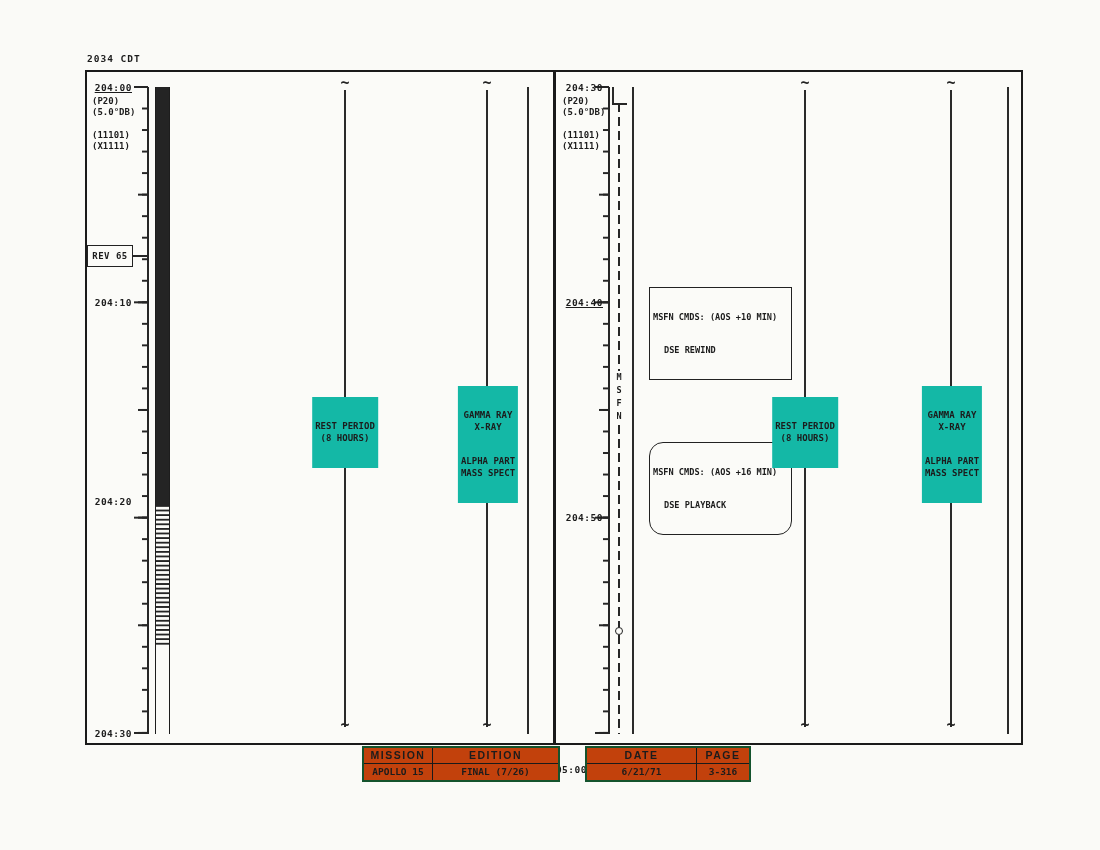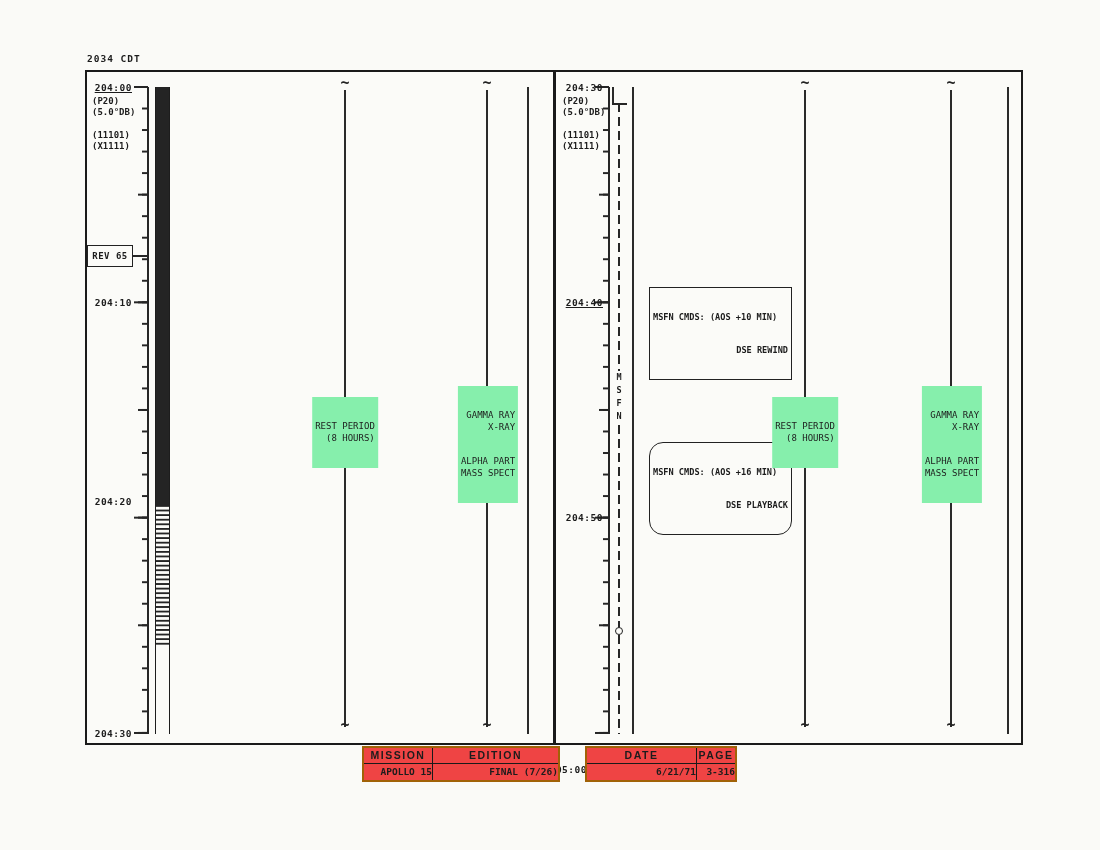"DSE REWIND" .callout .l2 { text-align: right -> none }
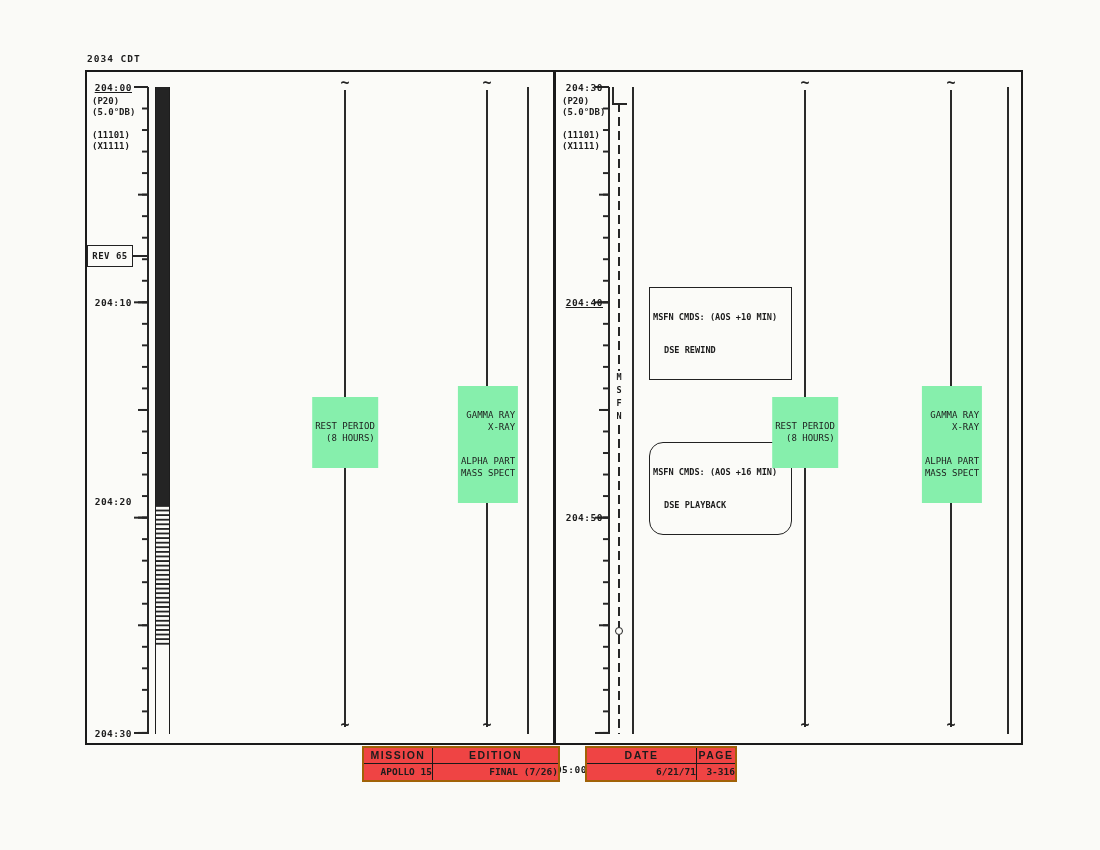"GAMMA RAY" .acttext { background: #86efac -> #14b8a6; font-weight: 400 -> 700; text-align: right -> center }
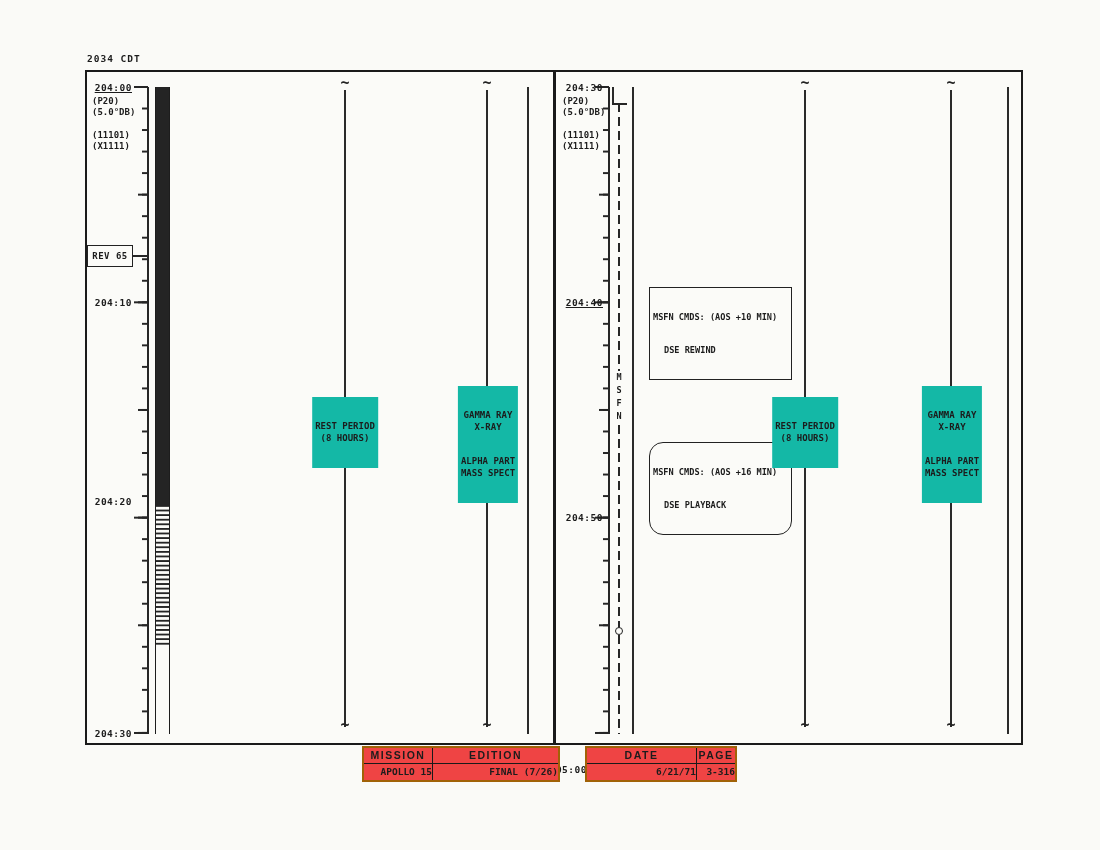"MISSION" .ftable { background: #ef4444 -> #c2410c; border: 2px solid #a16207 -> 2px solid #14532d }
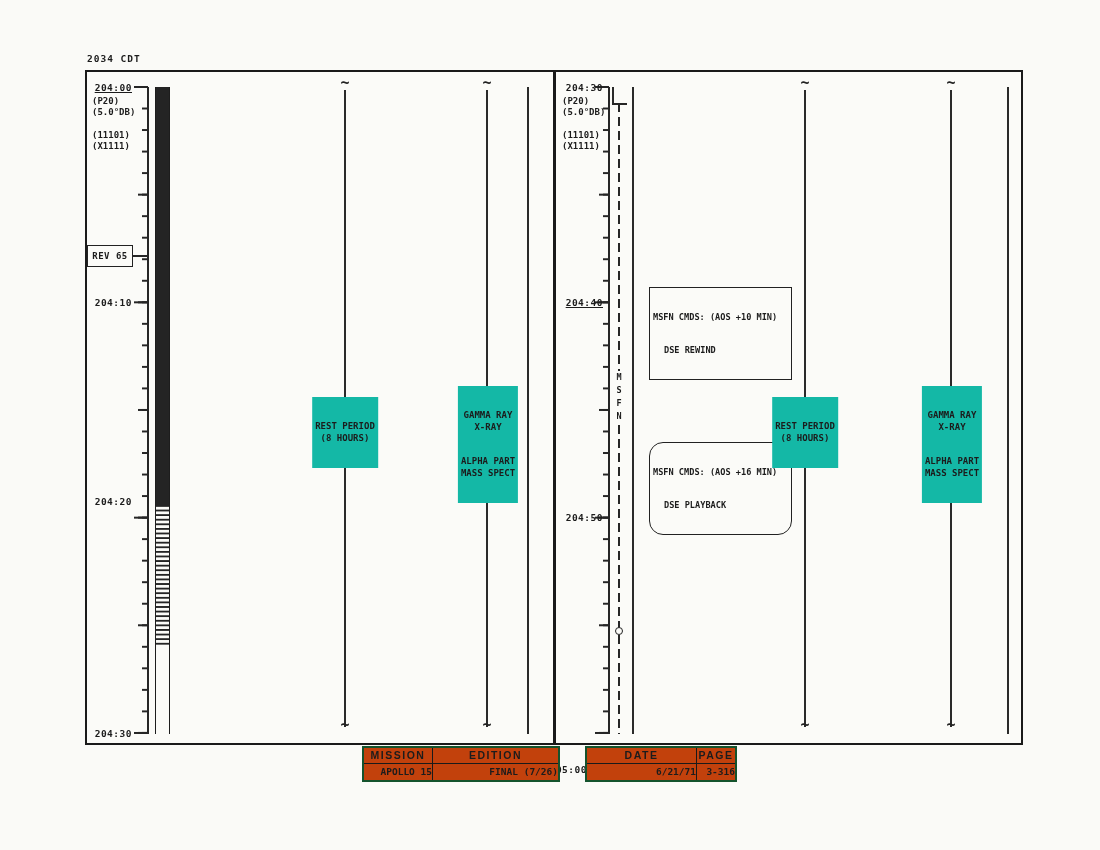"DATE" div.abs { width: 152px -> 166px }
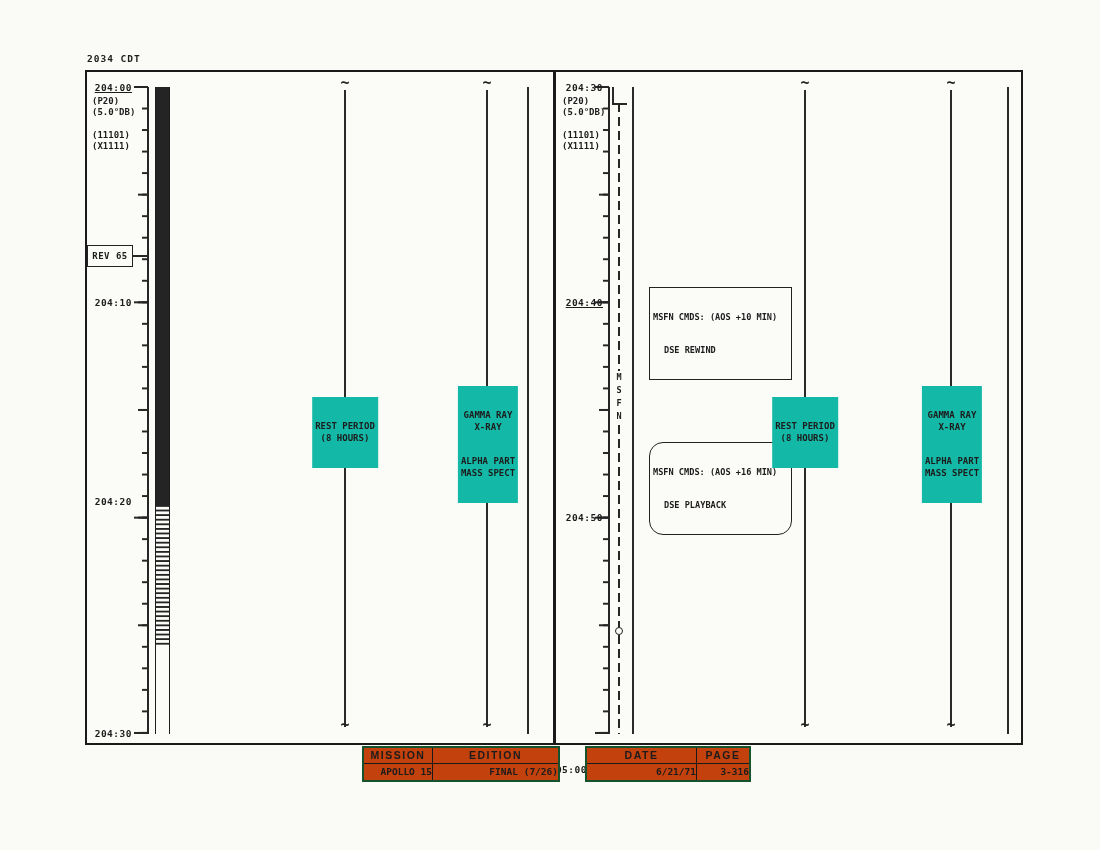"APOLLO 15" .ftable .vcell { text-align: right -> center }
